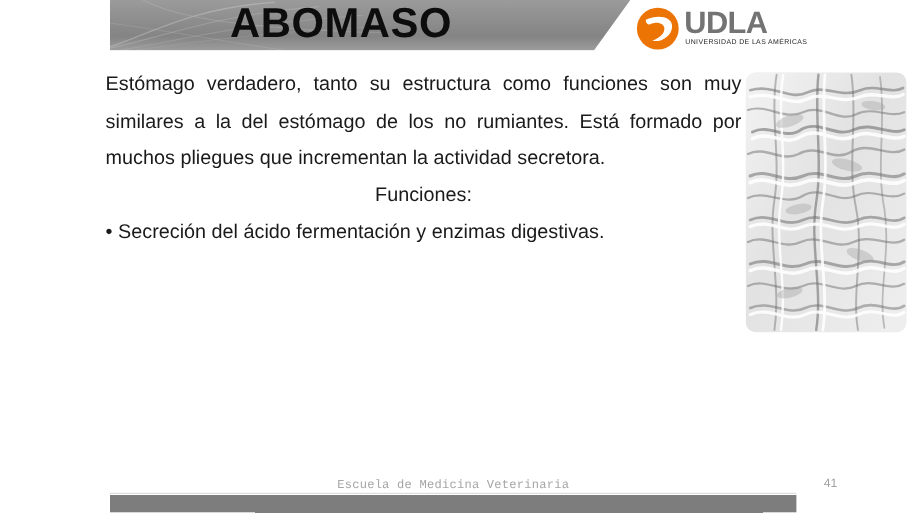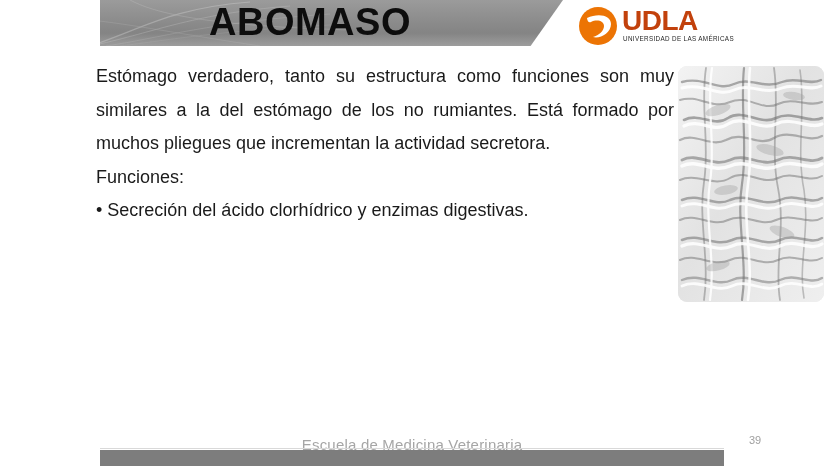"ABOMASO" #title-banner { padding-left: none -> 10px }
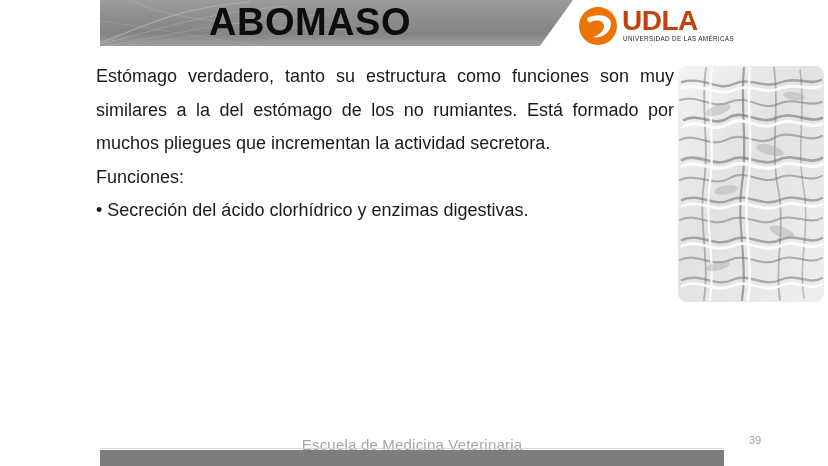"UDLA" #udla-wordmark { color: #c2410c -> #737373 }
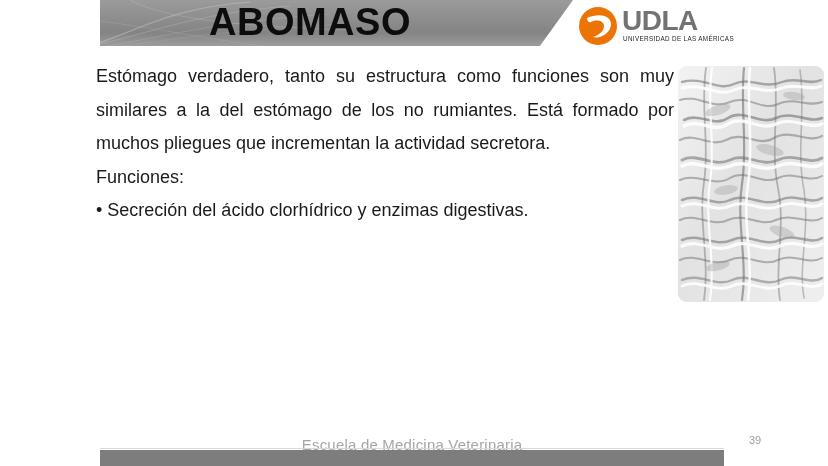"Funciones:" #body-copy p.plain { text-align: left -> center }
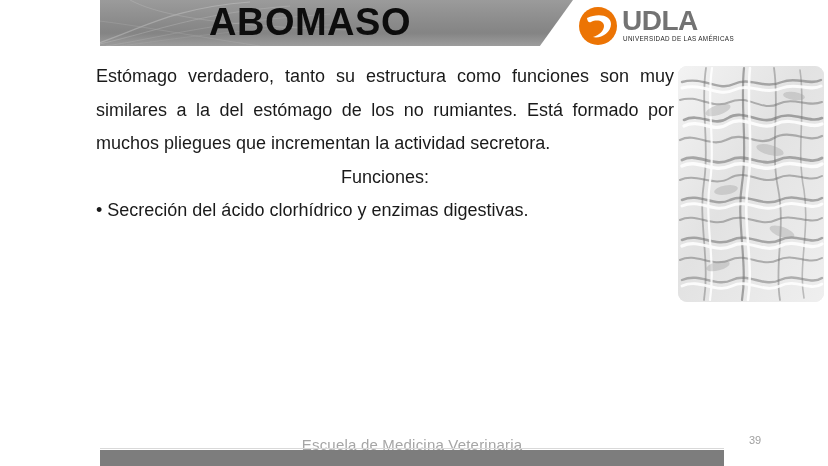"• Secreción del ácido clorhídrico" p.justify { text: clorhídrico -> fermentación }
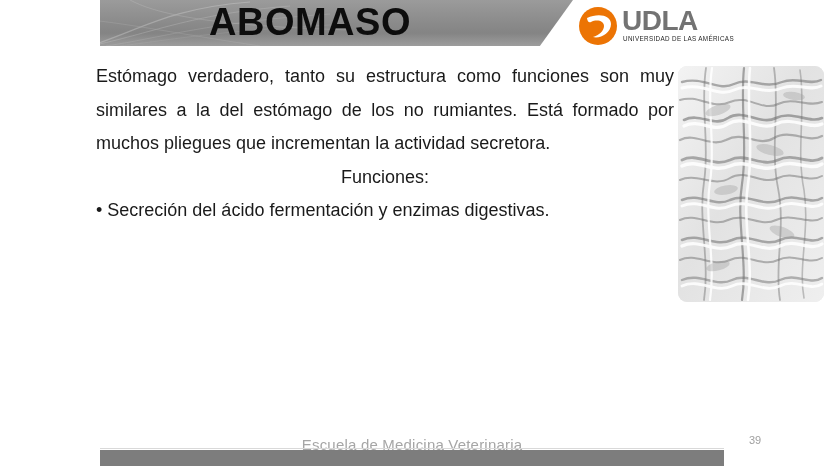"Escuela de Medicina Veterinaria" #footer-text { font-family: none -> Liberation Mono, monospace; font-size: 15px -> 11px }
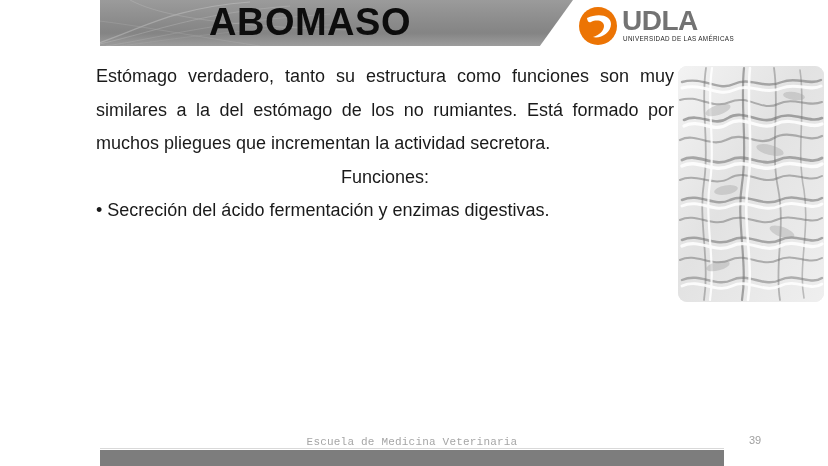"39" div { text: 39 -> 41 }
